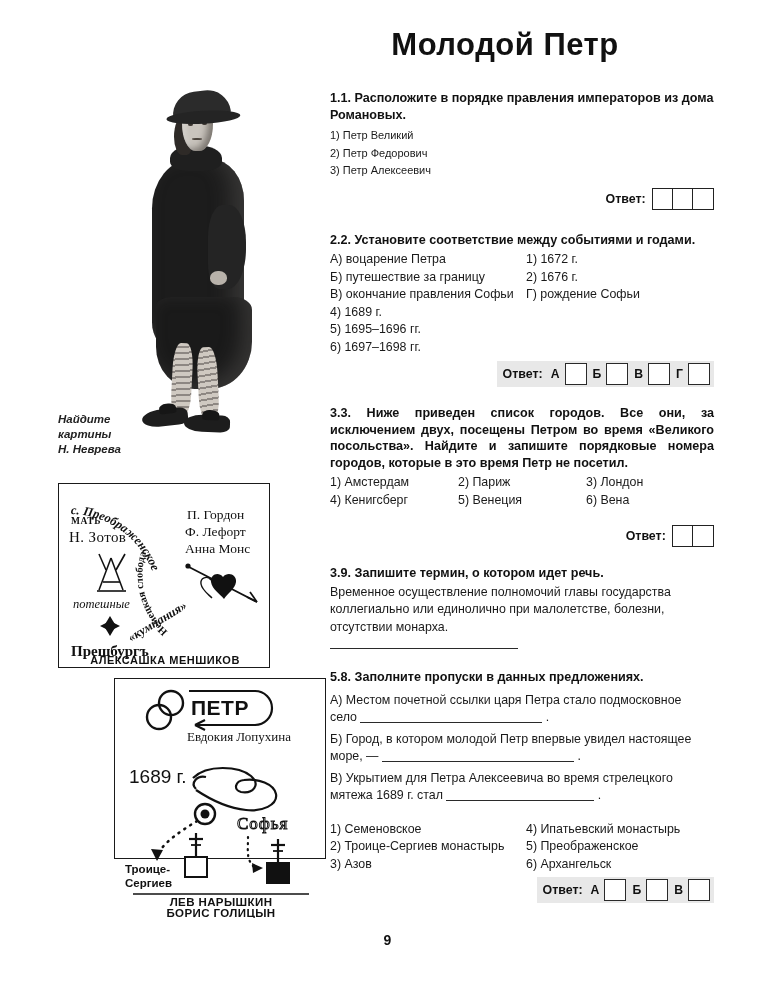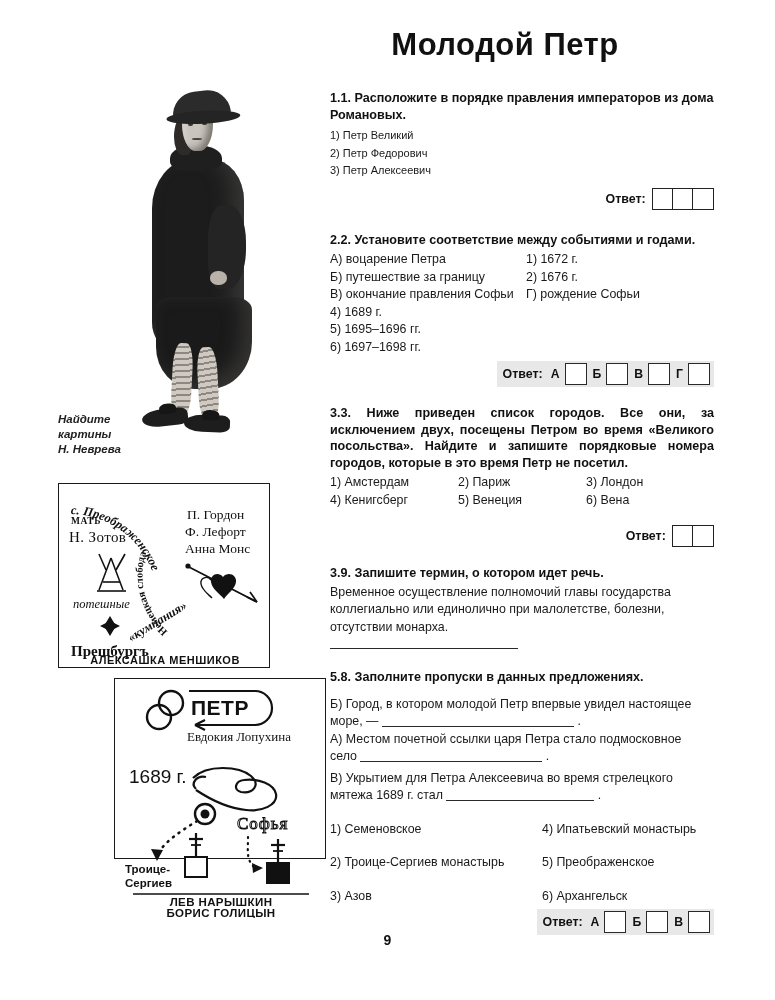"Б) Город, в котором молодой" div.q-para { order: before "А) Местом почетной ссылки царя" -> after "А) Местом почетной ссылки царя" }
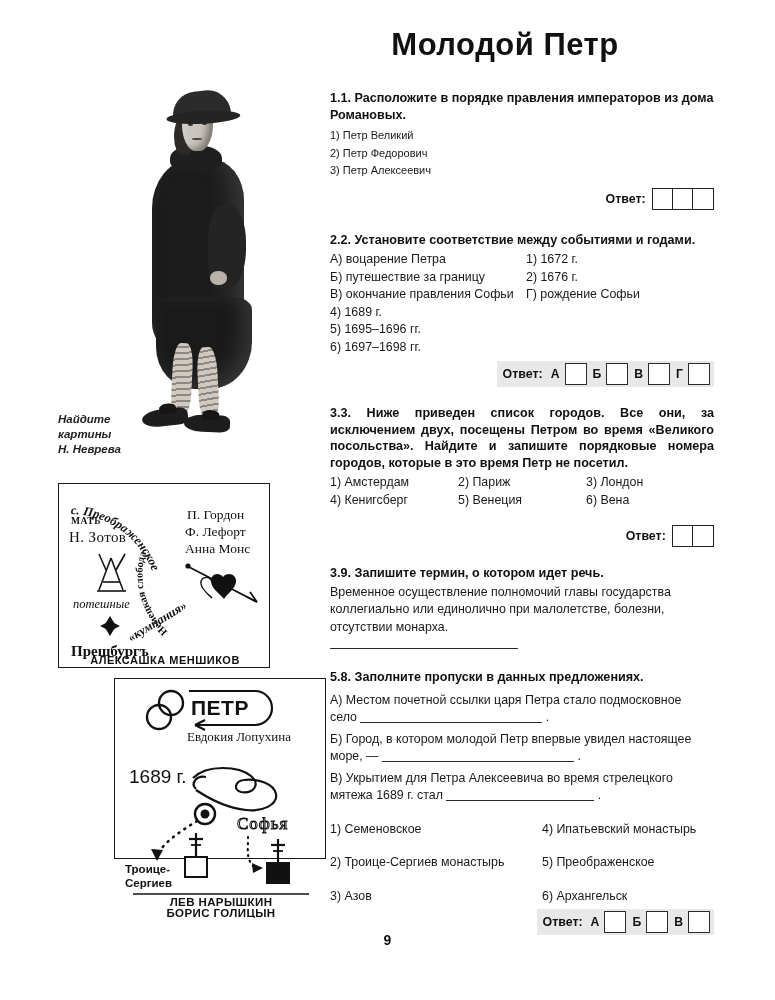"1) Семеновское" div.opt-grid-2 { gap: 16px -> none }
